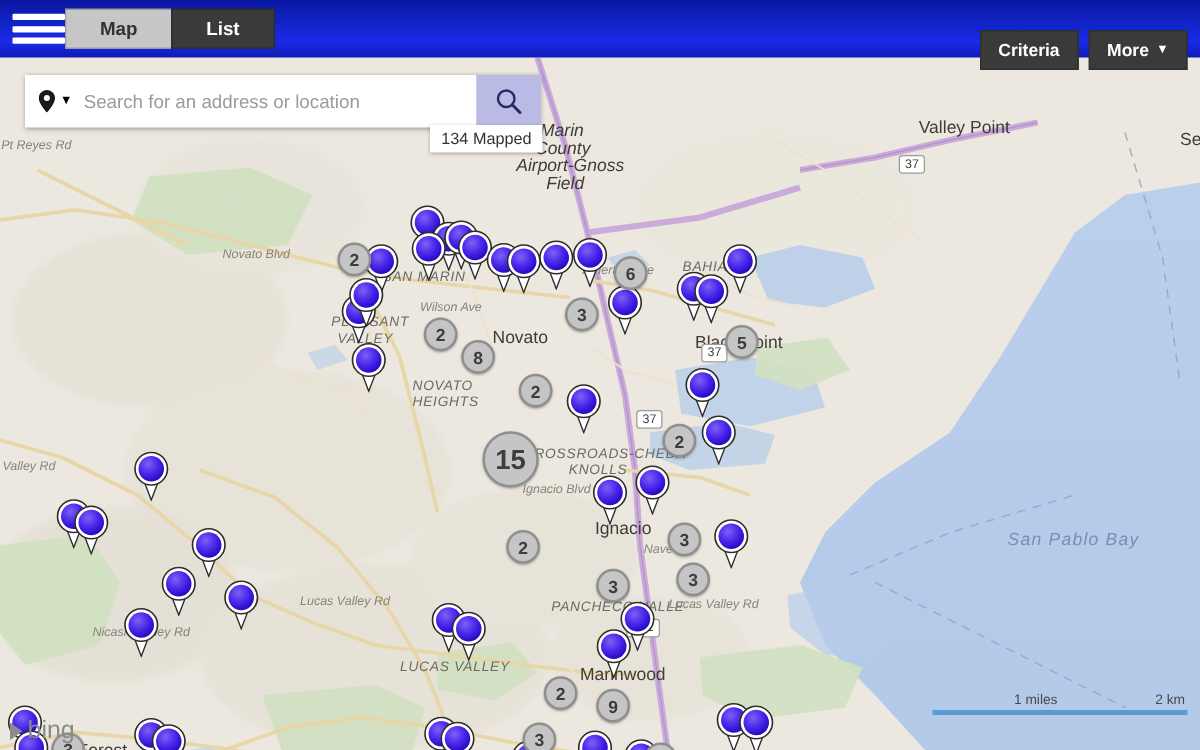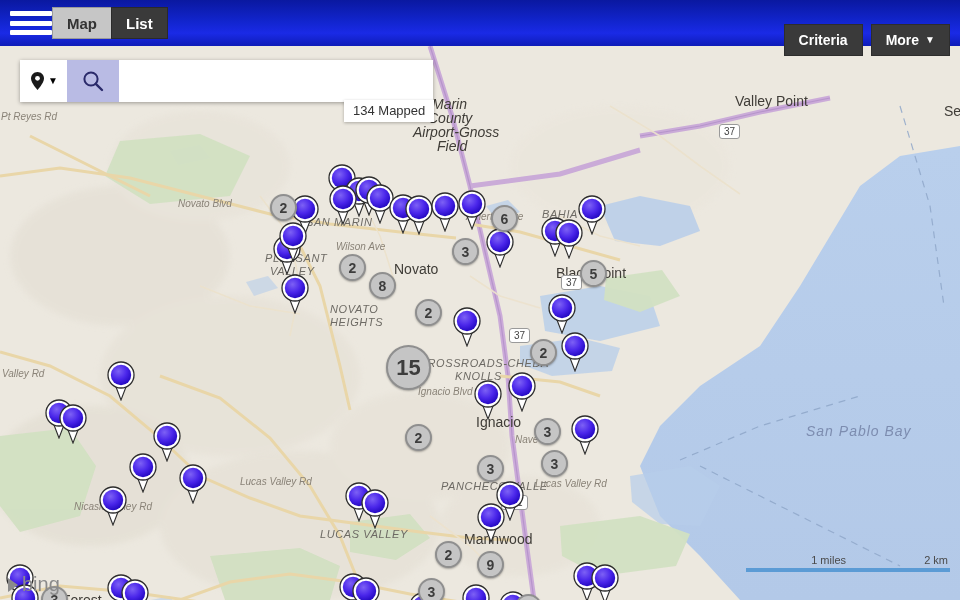"Map" .vtab { padding: 0 14px -> 0 27px }
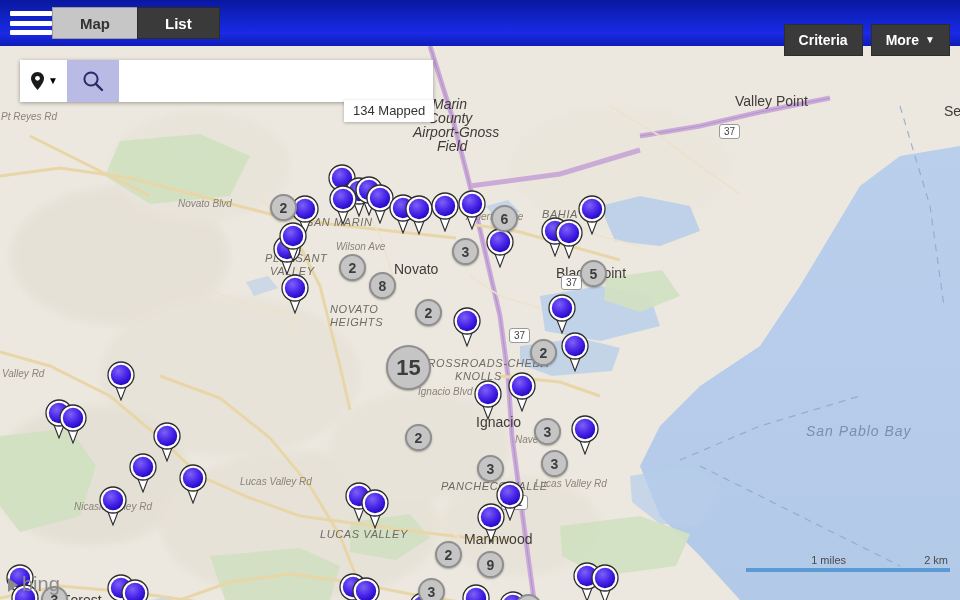"Search for an address or" input { html: none -> <input> }
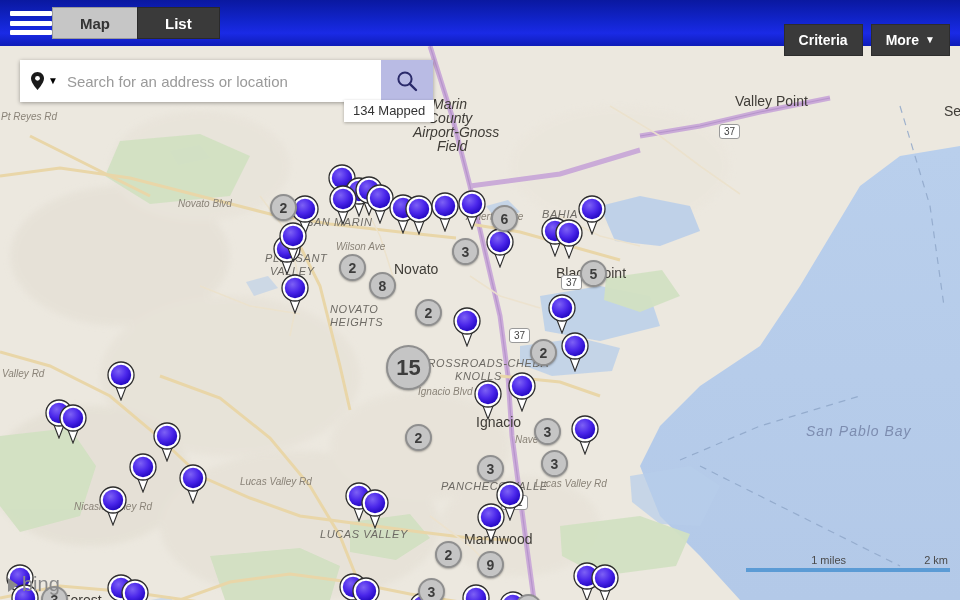"BAHIA" div.lbl { left: 542px -> 518px; padding-left: none -> 28px }
